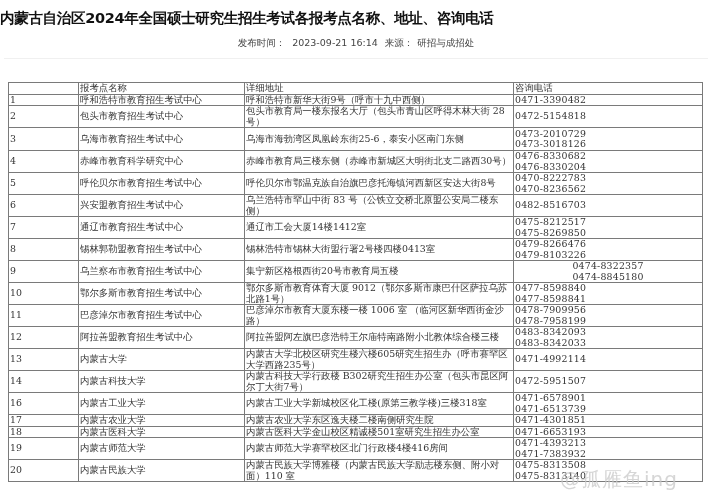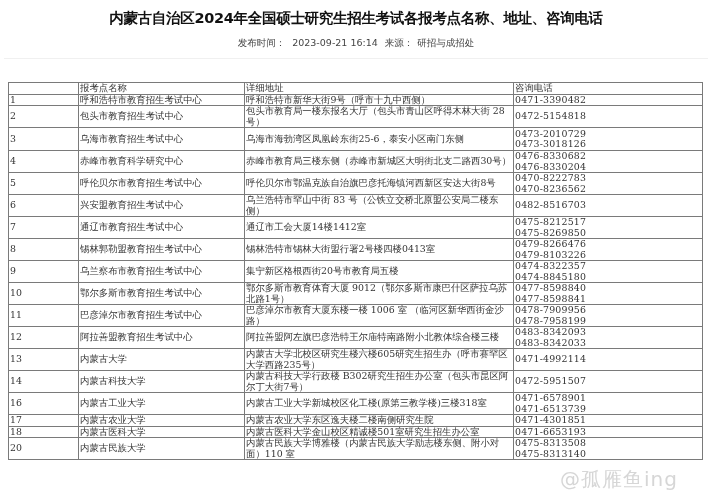"内蒙古自治区2024年全国硕士研究生招生考试各报考点名称、地址、咨询电话" .title { text-align: center -> left }
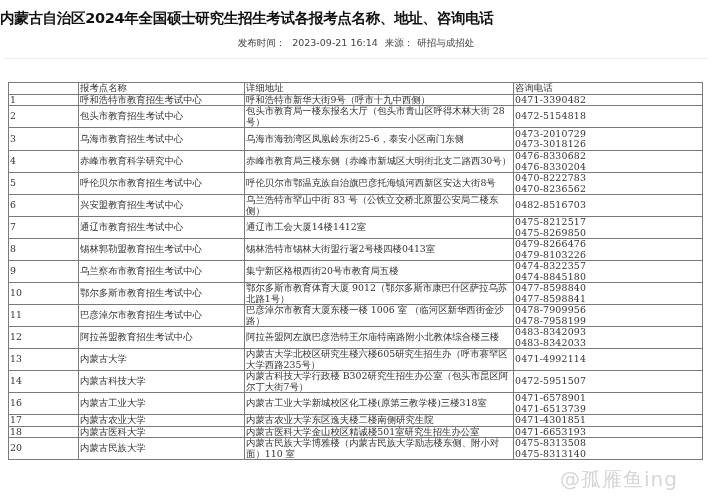"0474-8322357" td.phone { text-align: none -> center }
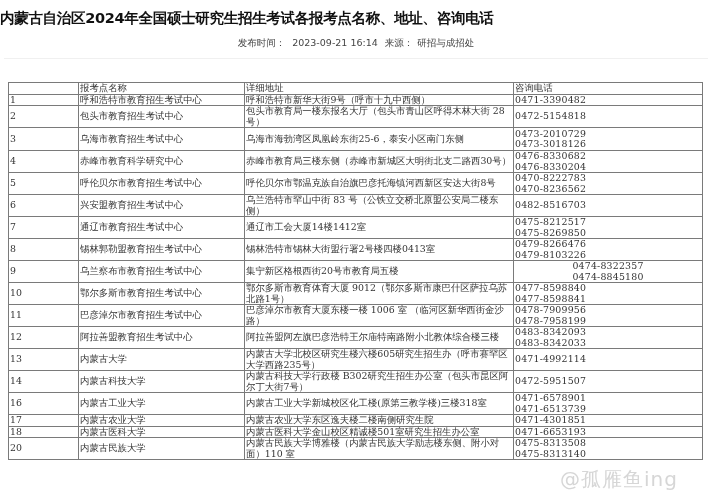"19" tr { html: none -> <tr> <td>19</td> <td>内蒙古师范大学</td> <td>内蒙古师范大学赛罕校区北门行政楼4楼416房间</td> <td>0471-4393213 0471-7383932</td> </tr> }
